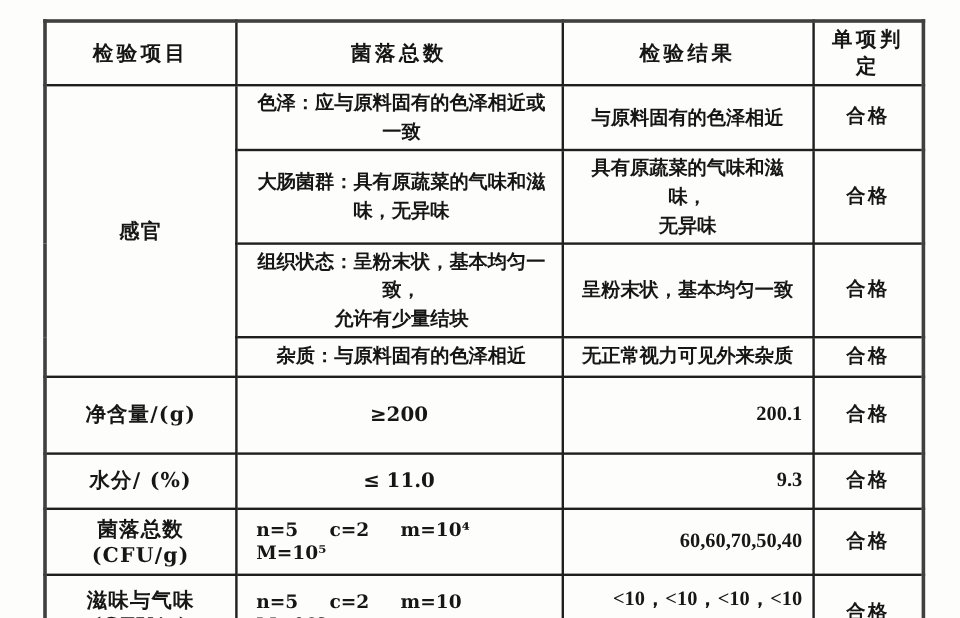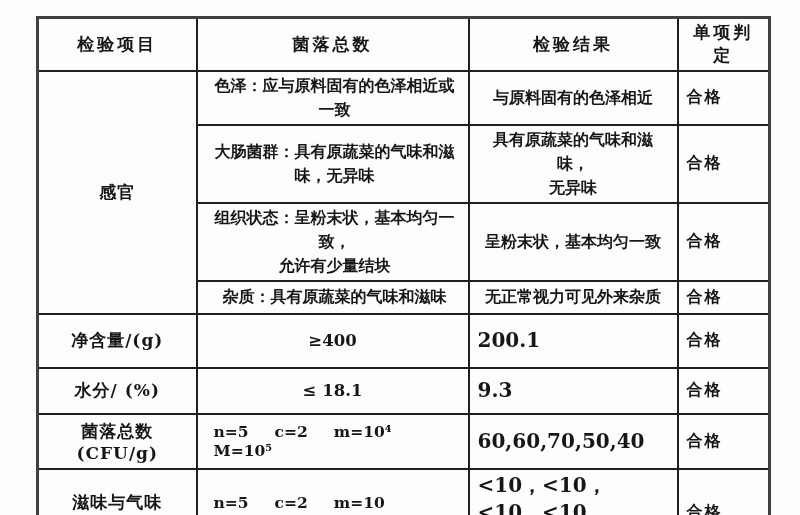"合格" td.judge { text-align: none -> center }
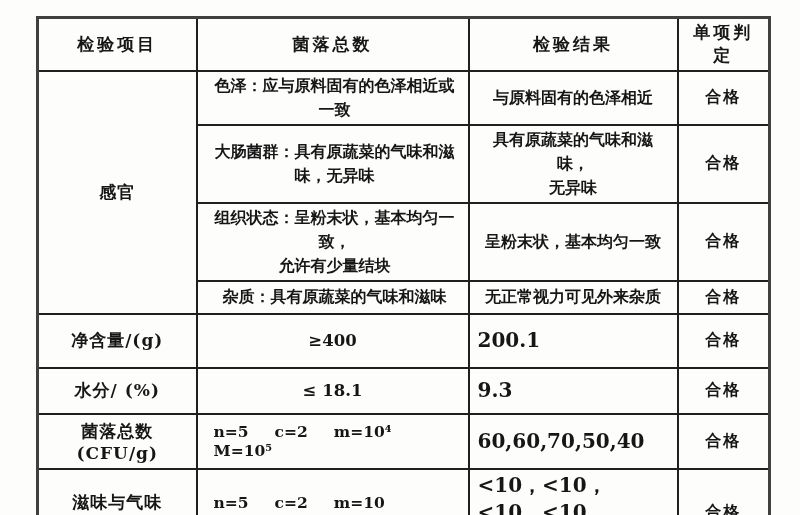"杂质：具有原蔬菜的气味和滋味" td.std { text: 具有原蔬菜的气味和滋味 -> 与原料固有的色泽相近 }
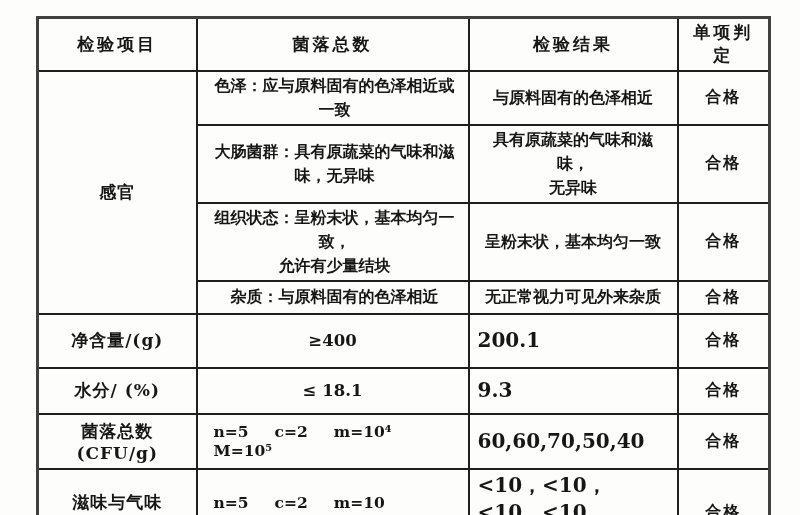"净含量/(g)" tr { height: 54px -> 64px }
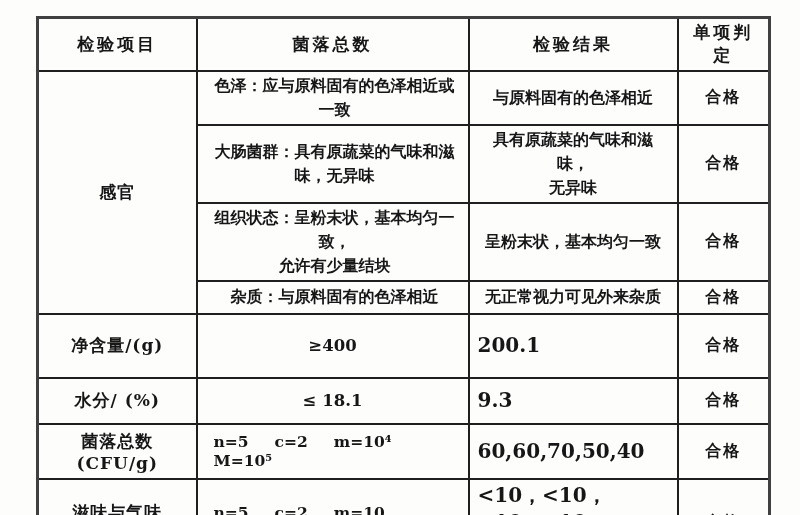"≥400" td.std-center { text: 400 -> 200 }
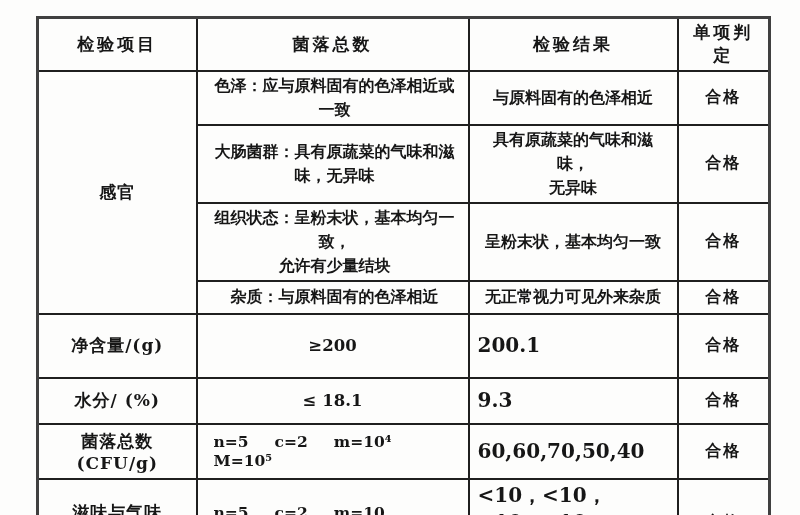"200.1" td.res-num { font-family: none -> Liberation Serif, serif; font-size: 20px -> 17px; text-align: left -> right }
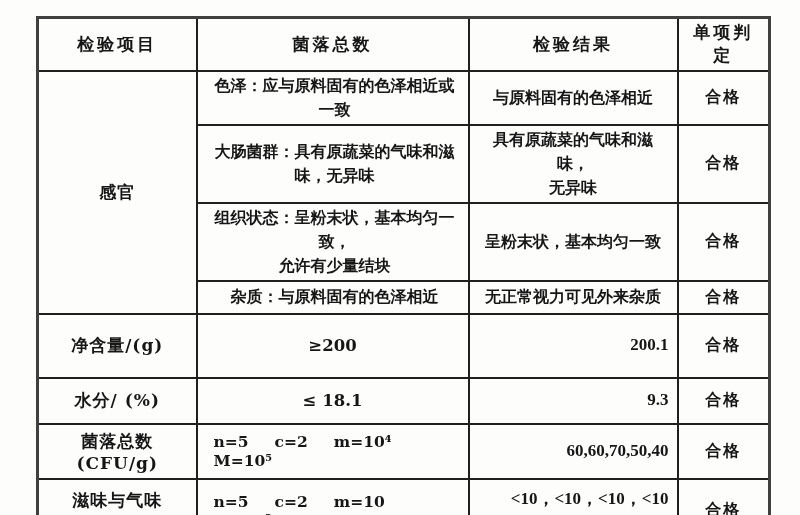"≤ 18.1" td.std-center { text: 18.1 -> 11.0 }
